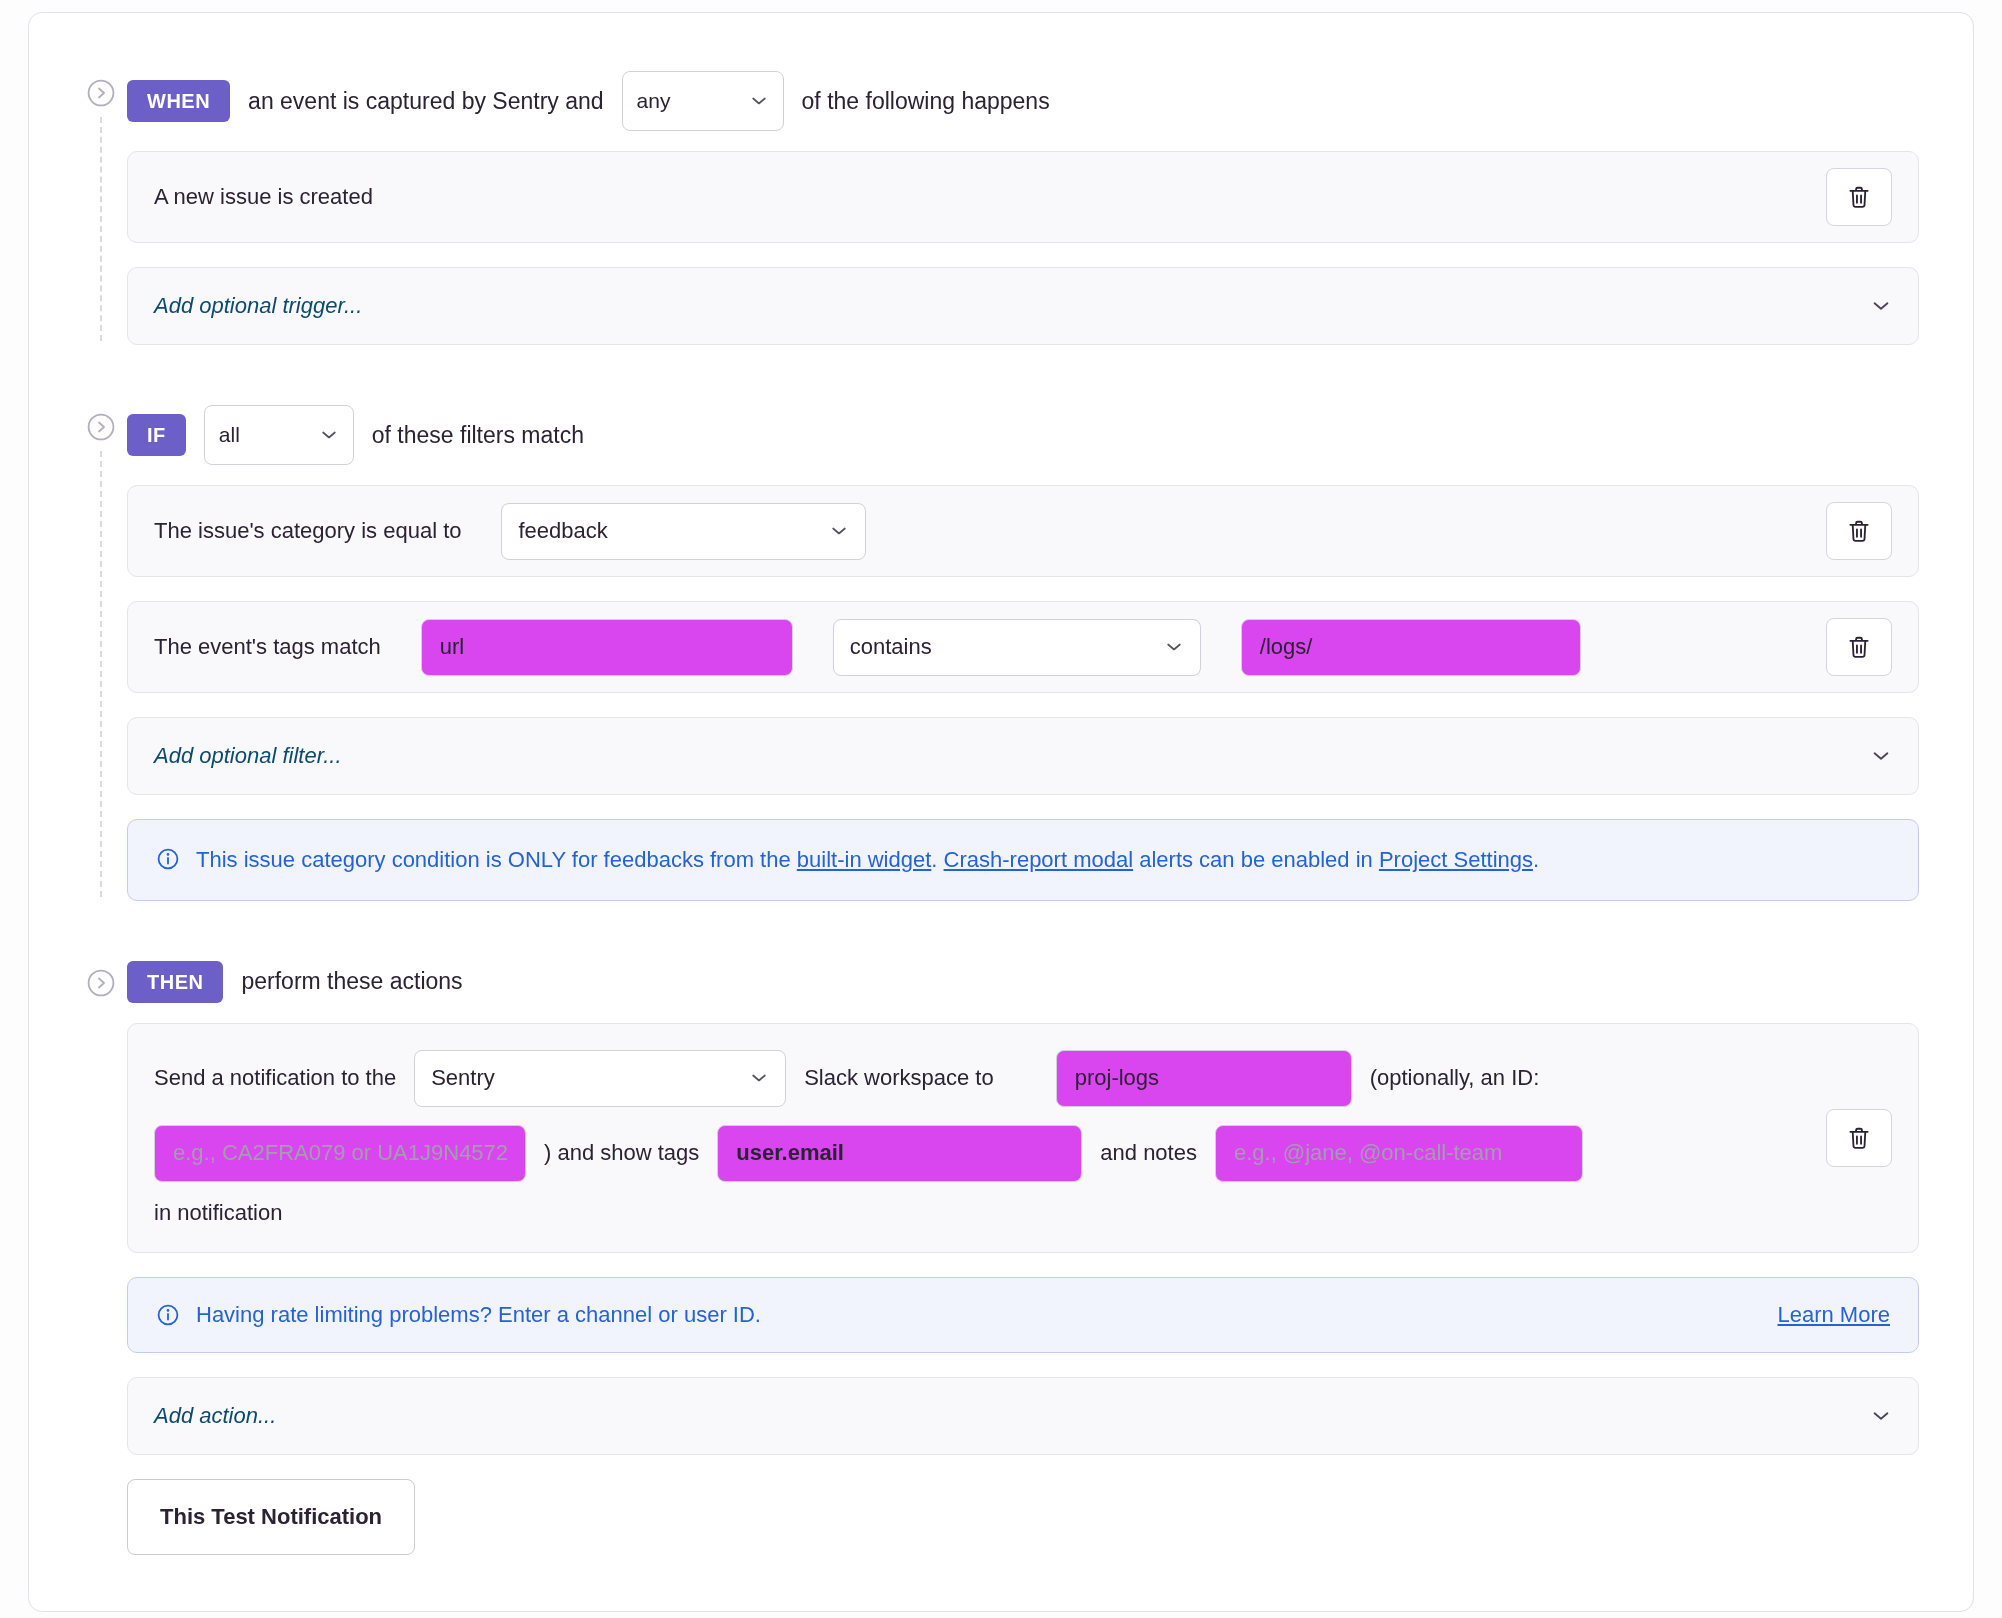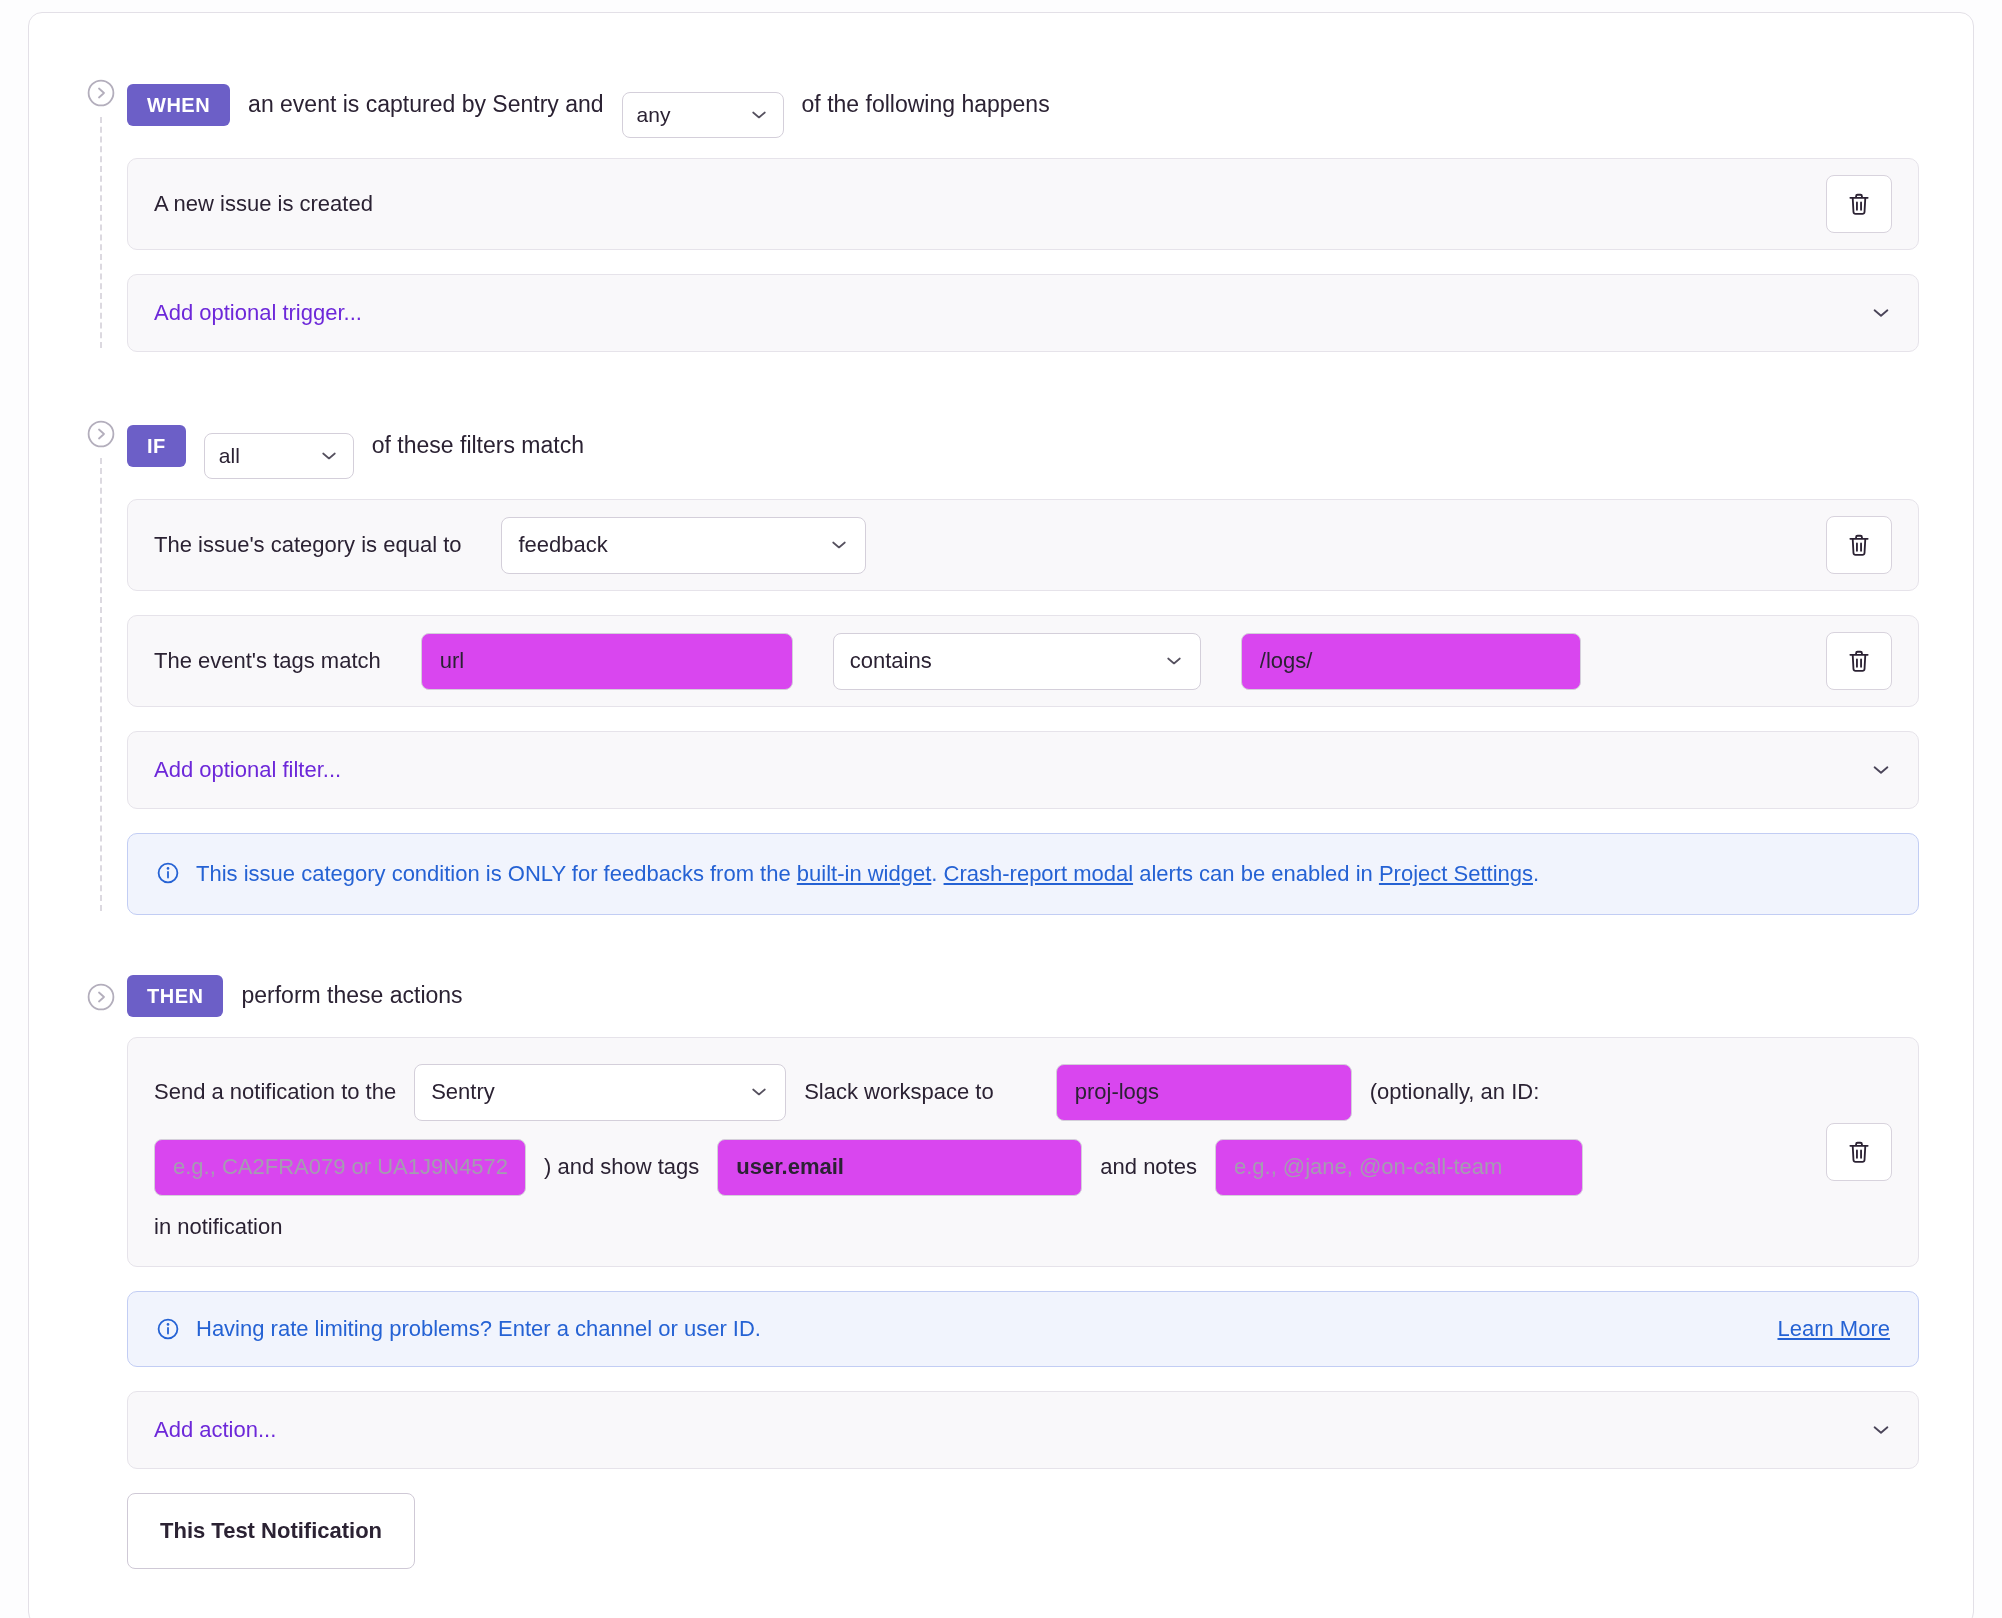"any" .sel-sm { height: 46px -> 60px; margin-top: 21px -> none }
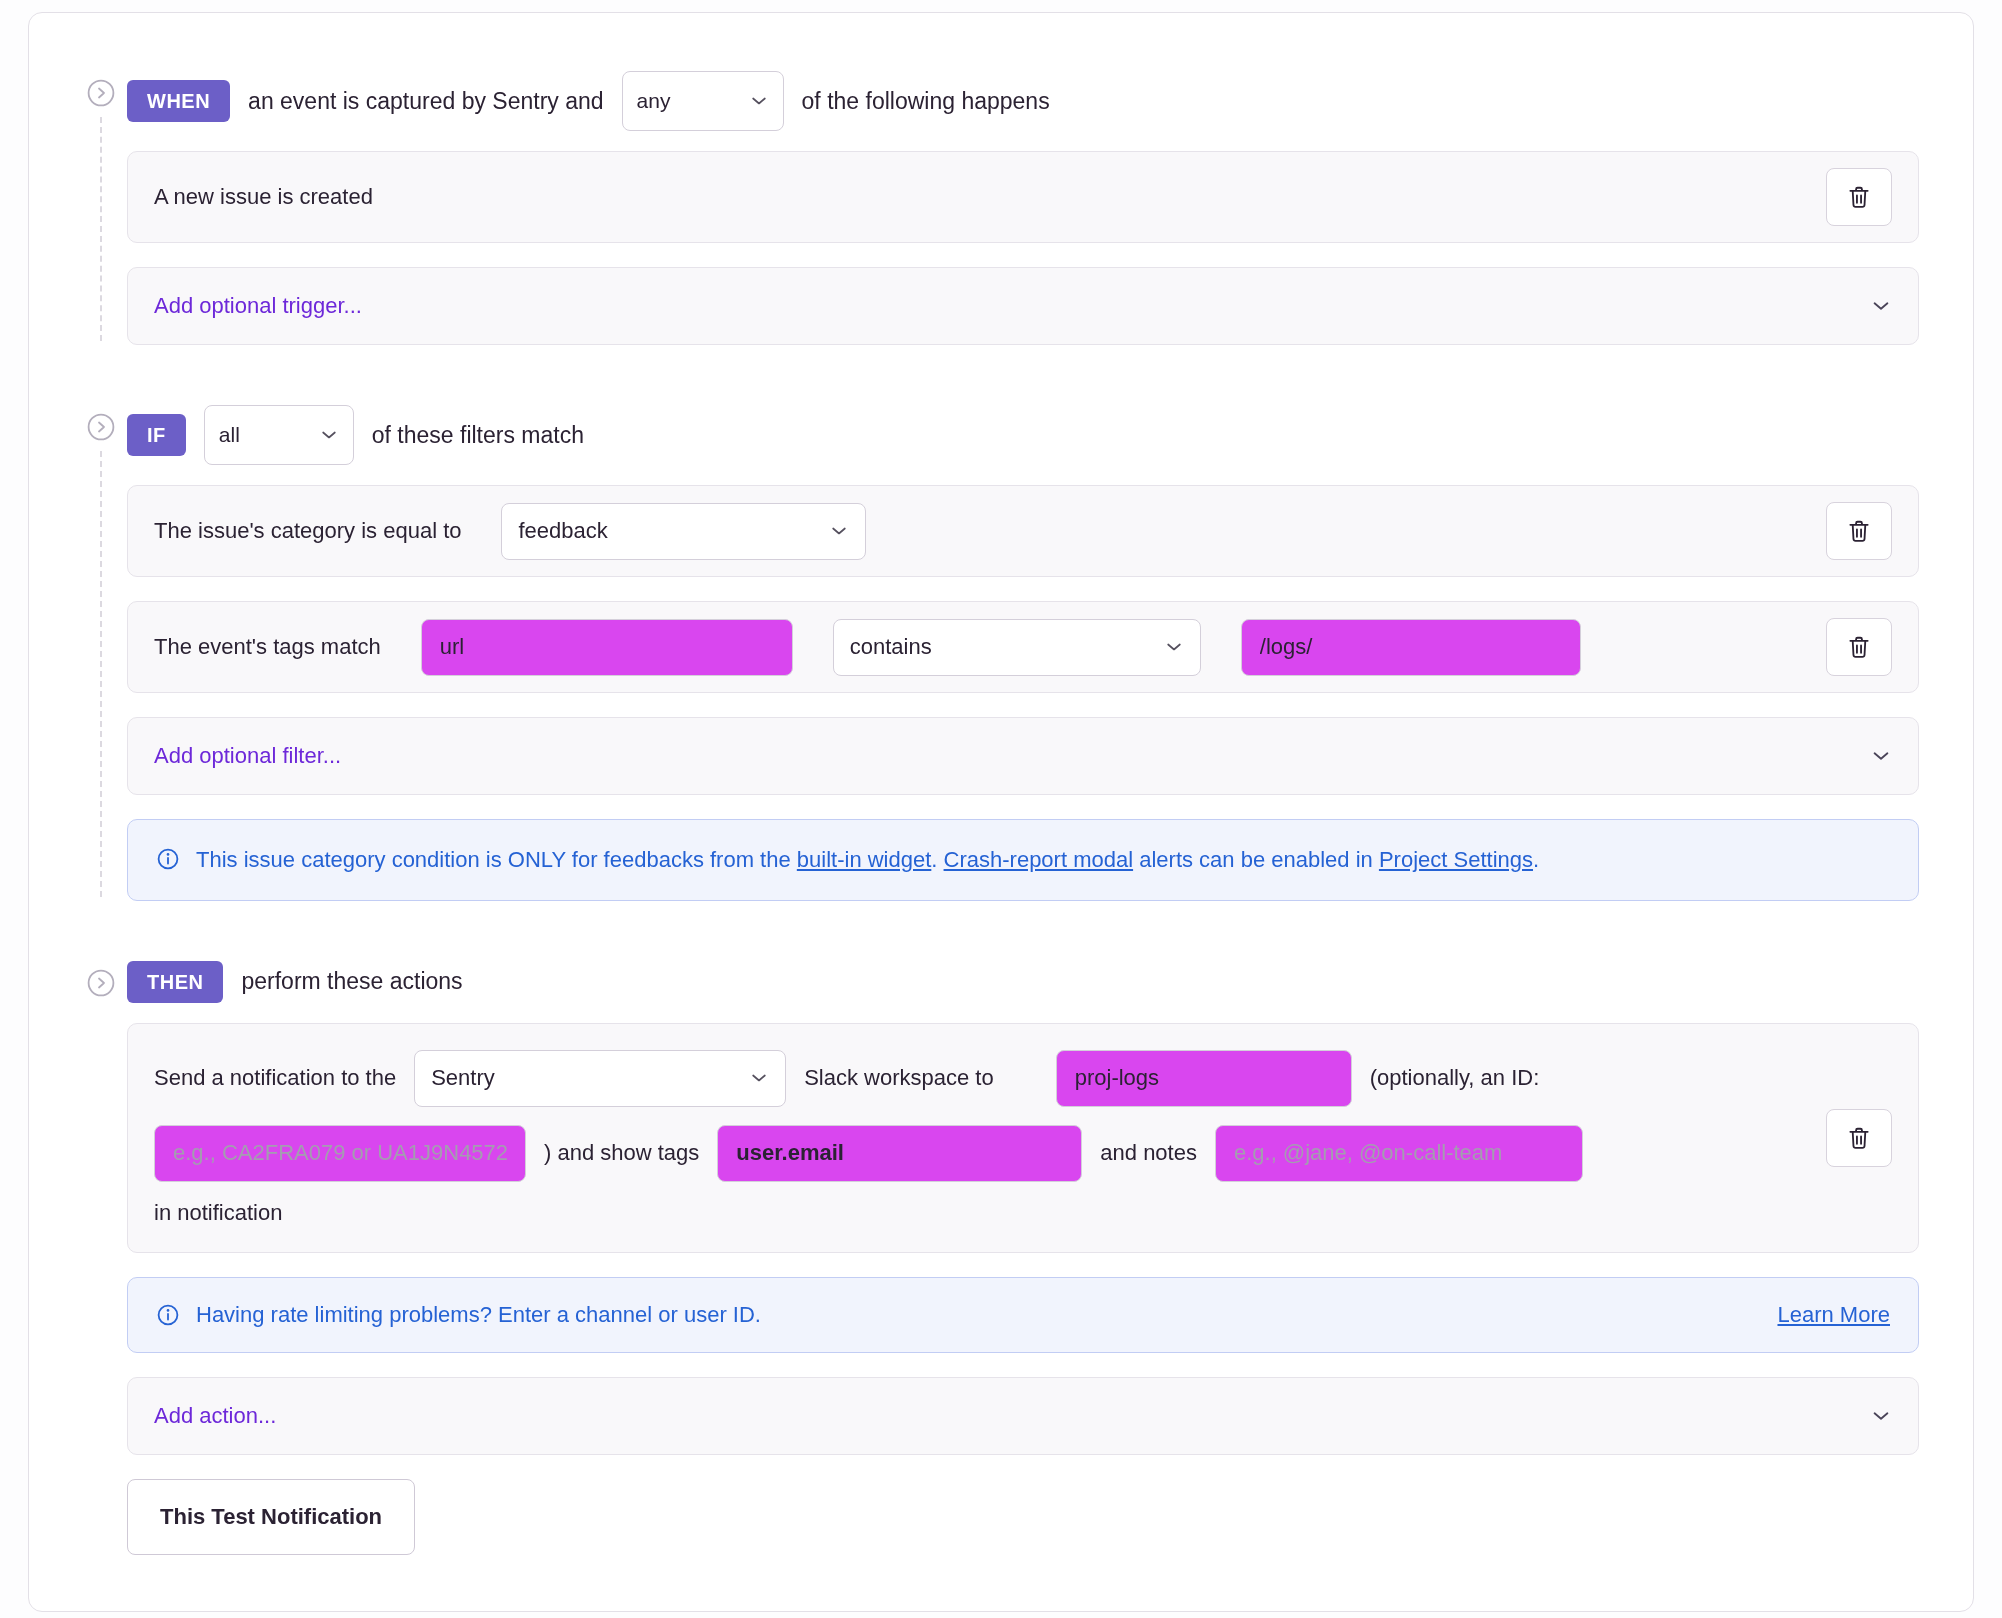"Add optional trigger..." .row.add-row { color: #6d28d9 -> #0c4a6e; font-style: none -> italic }
